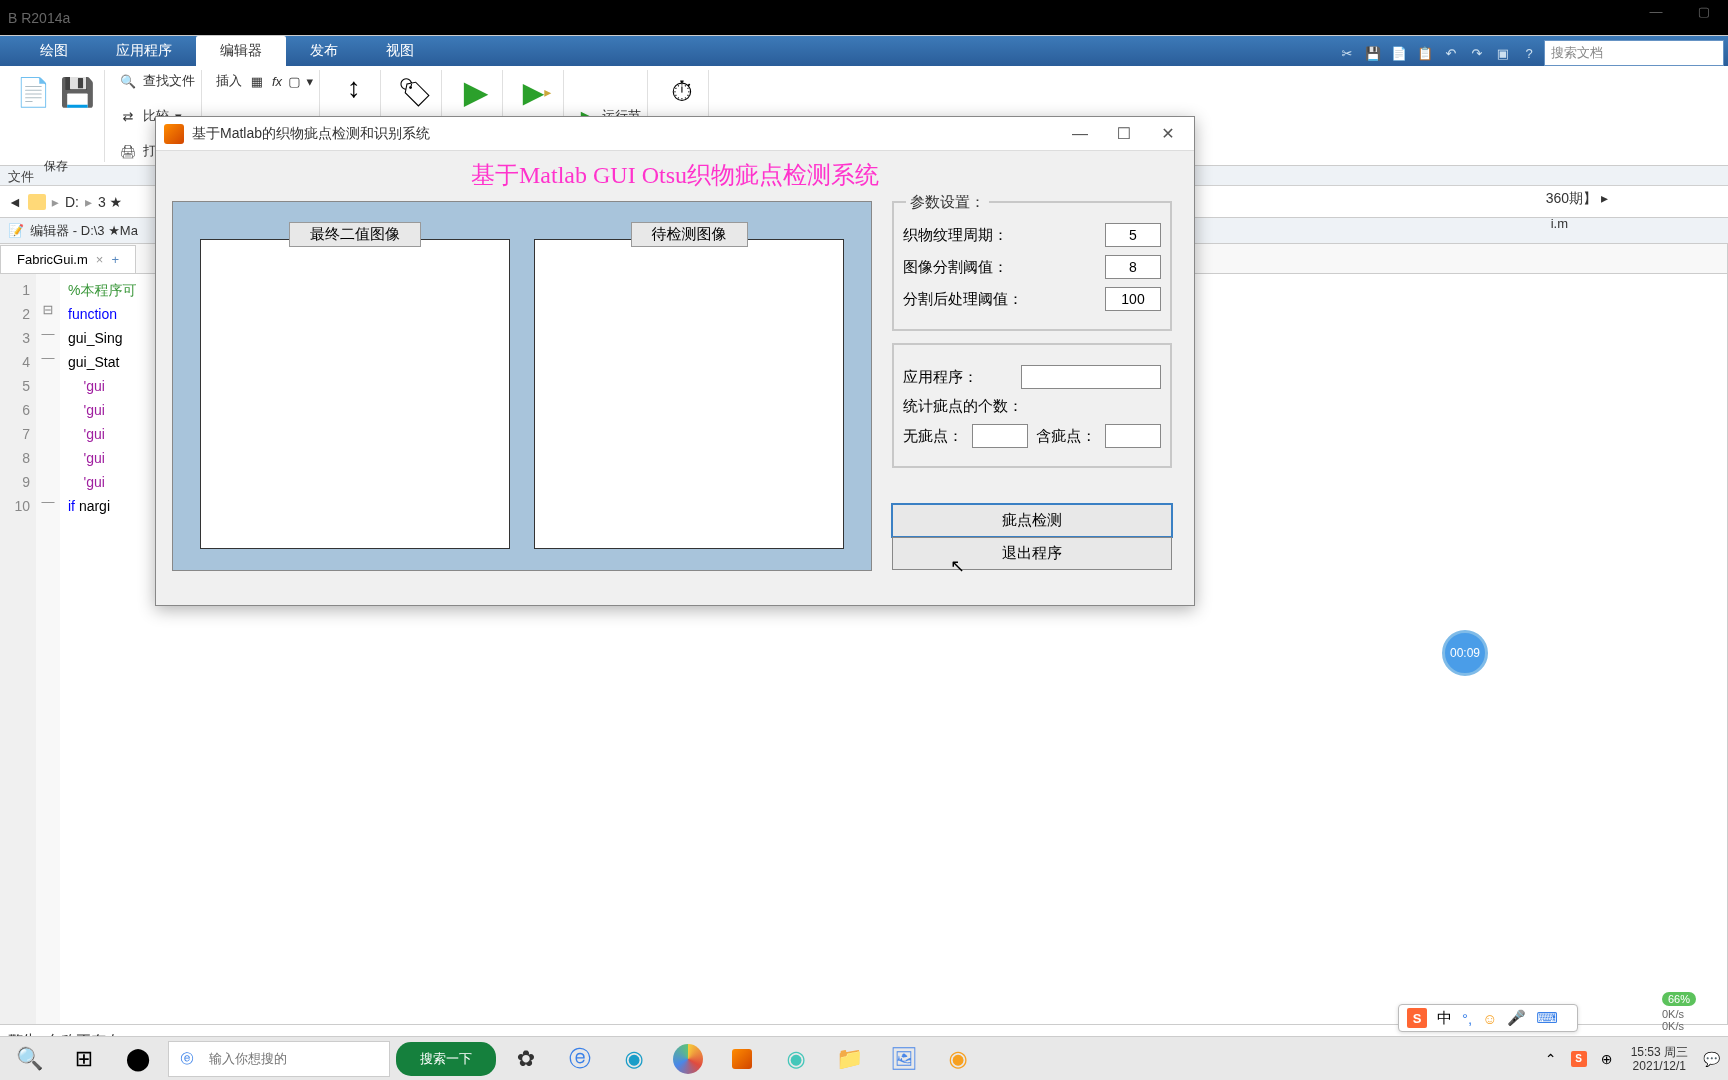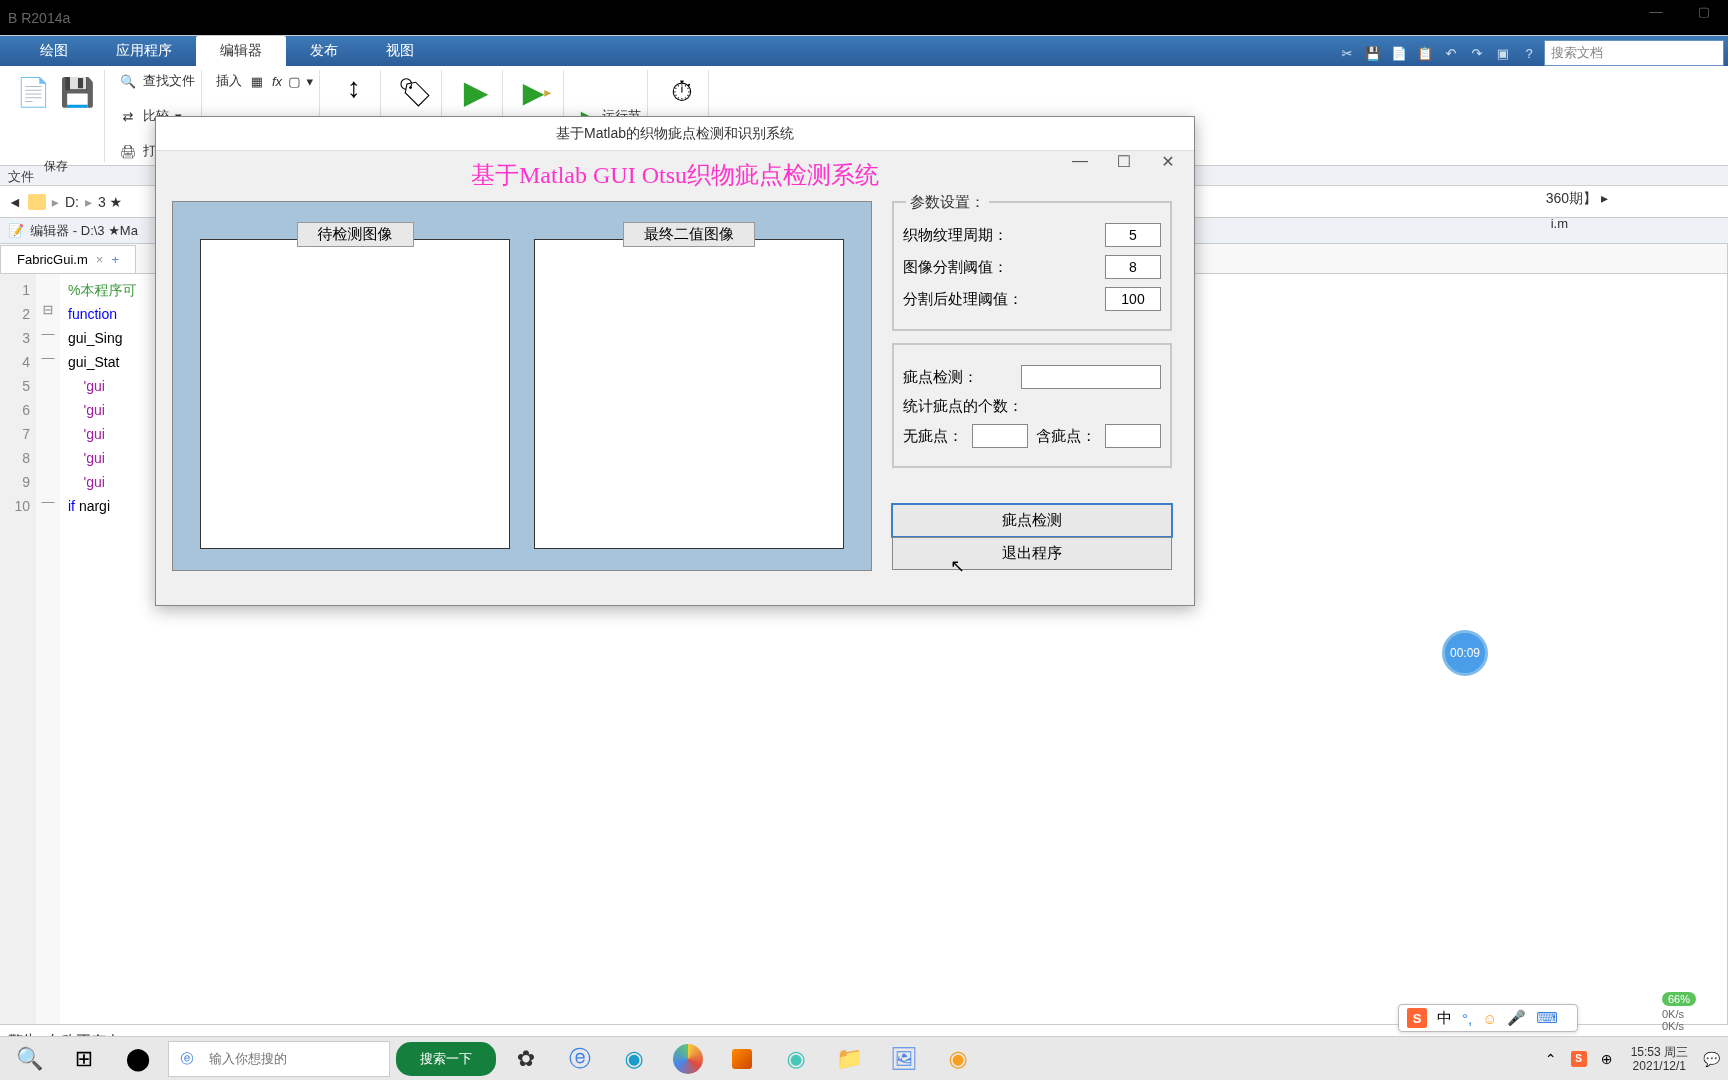"基于Matlab的织物疵点检测和识别系统" .gui-titlebar { flex-direction: column -> none }
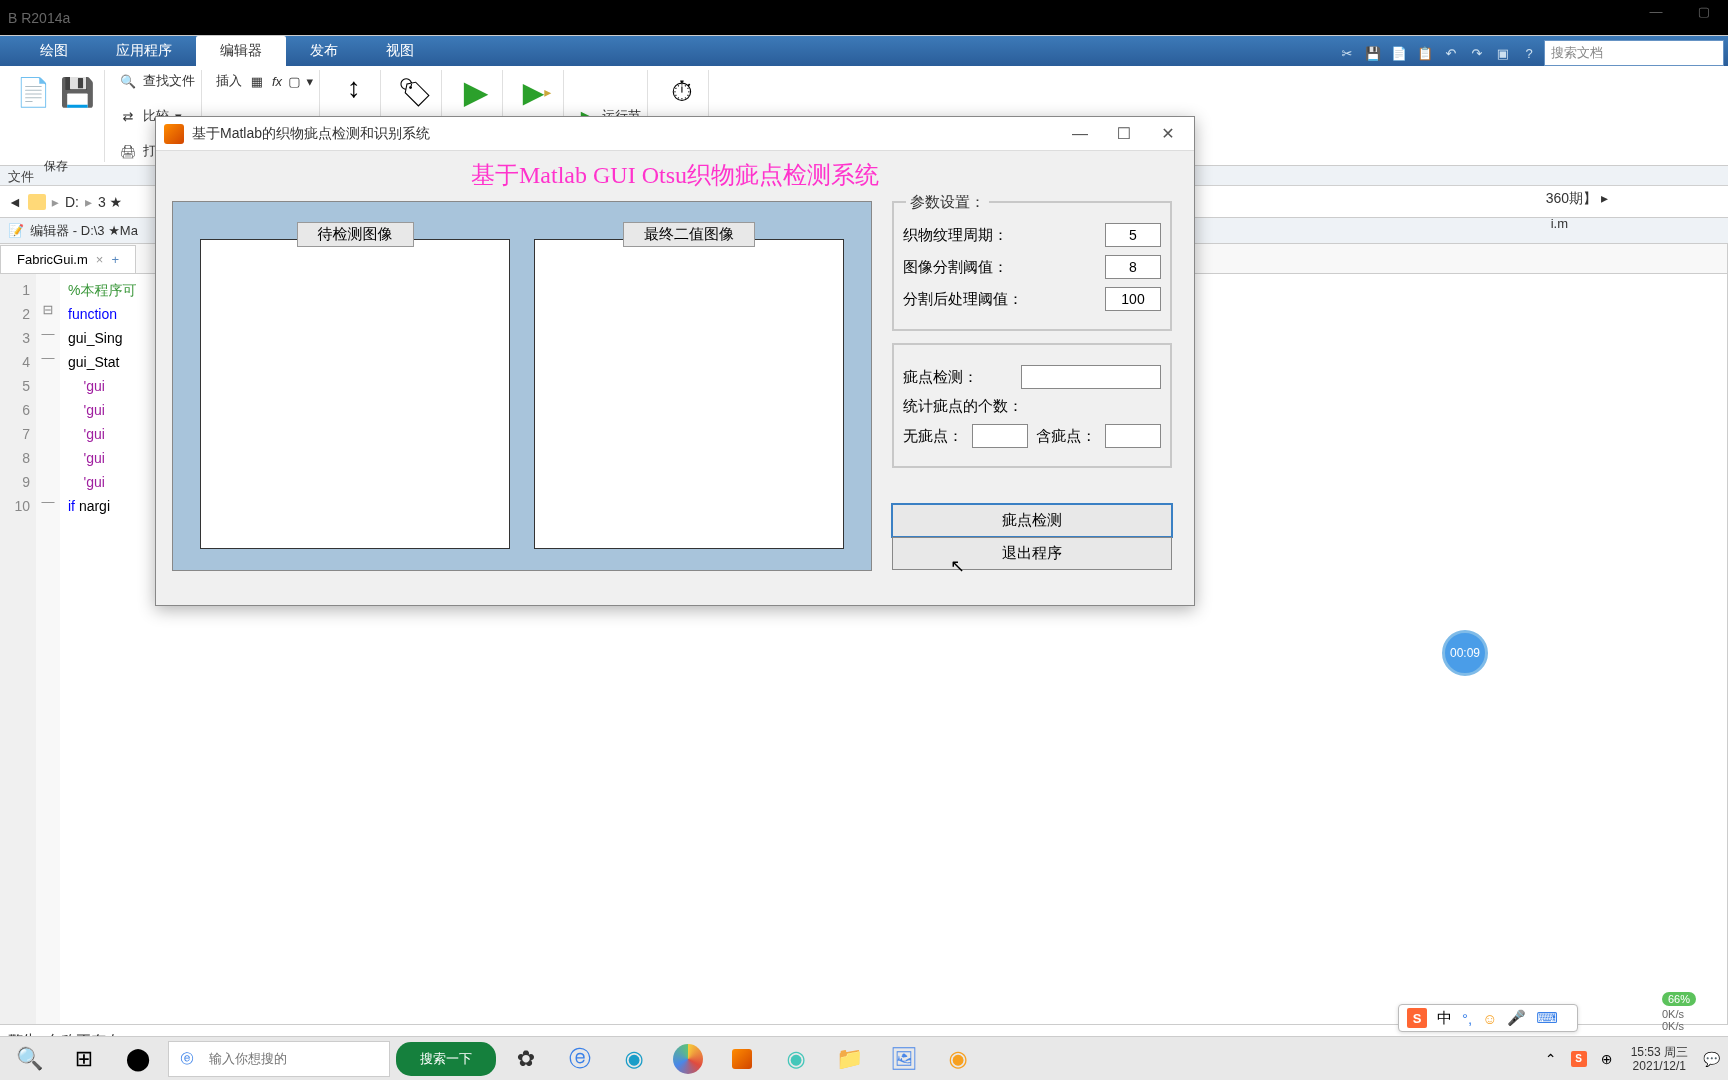"待检测图像" div.img-box-wrap { order: before "最终二值图像" -> after "最终二值图像" }
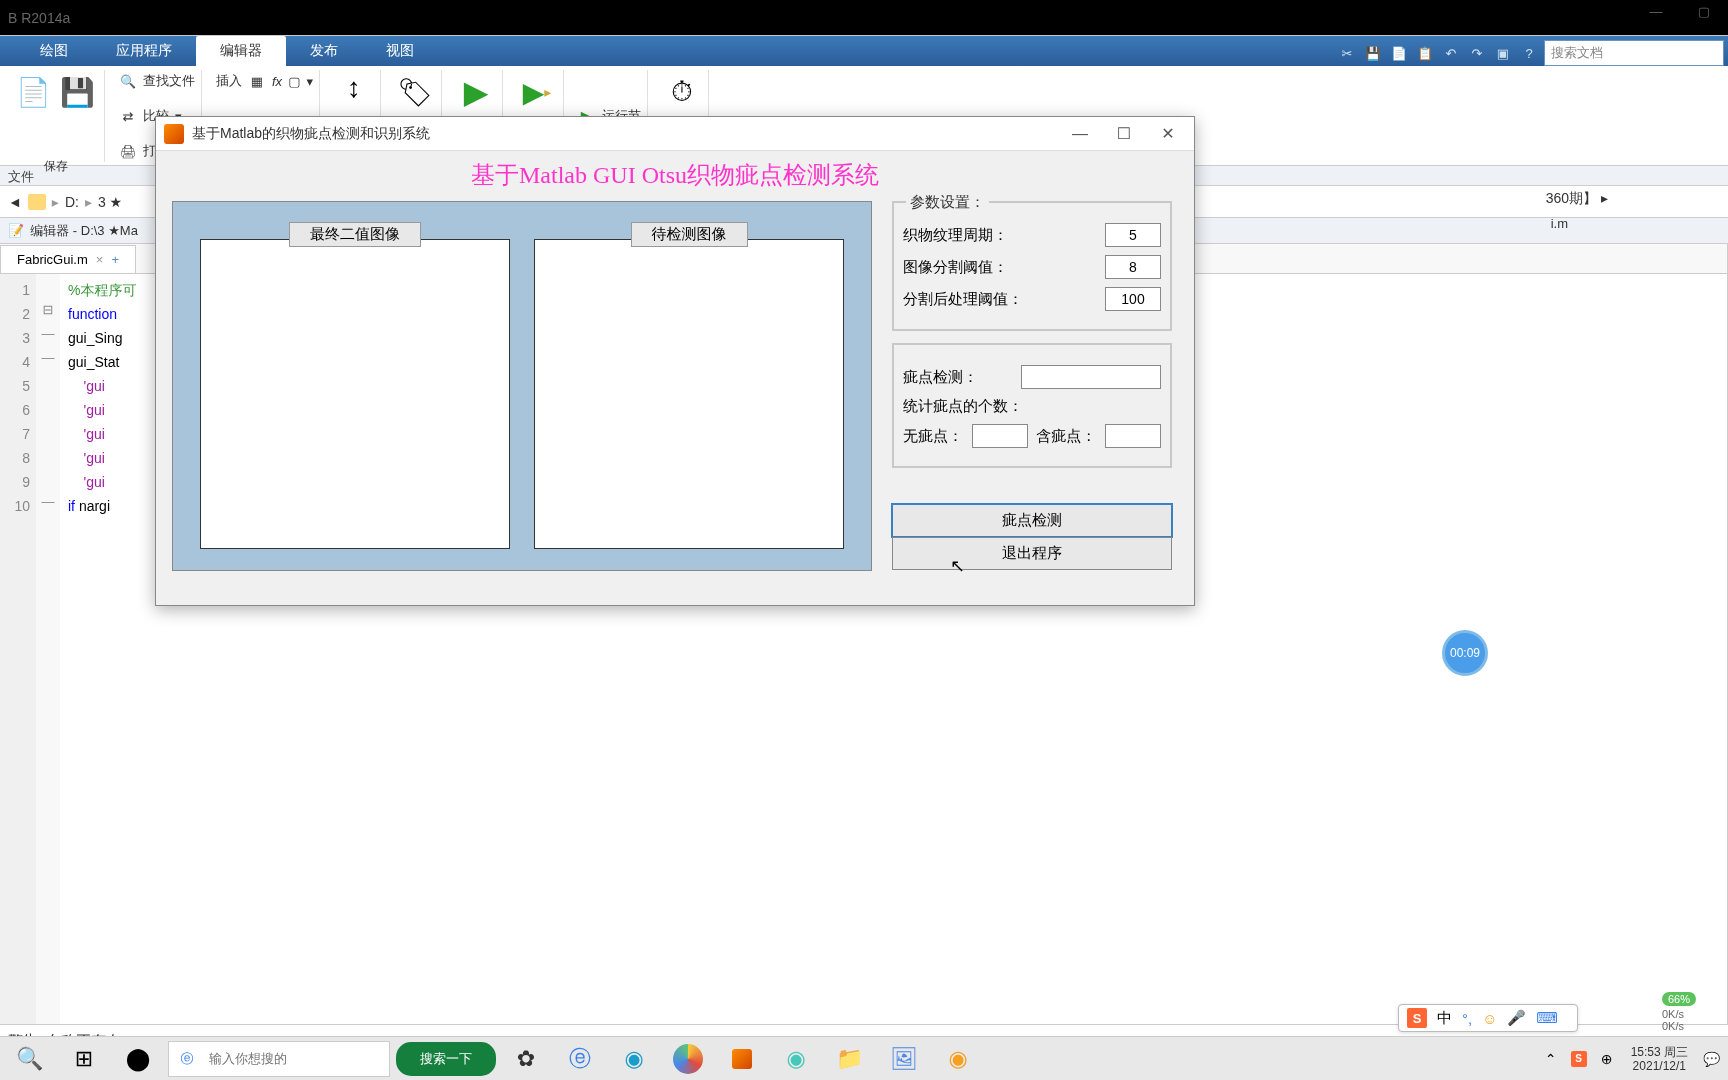"疵点检测：" span { text: 疵点检测 -> 应用程序 }
